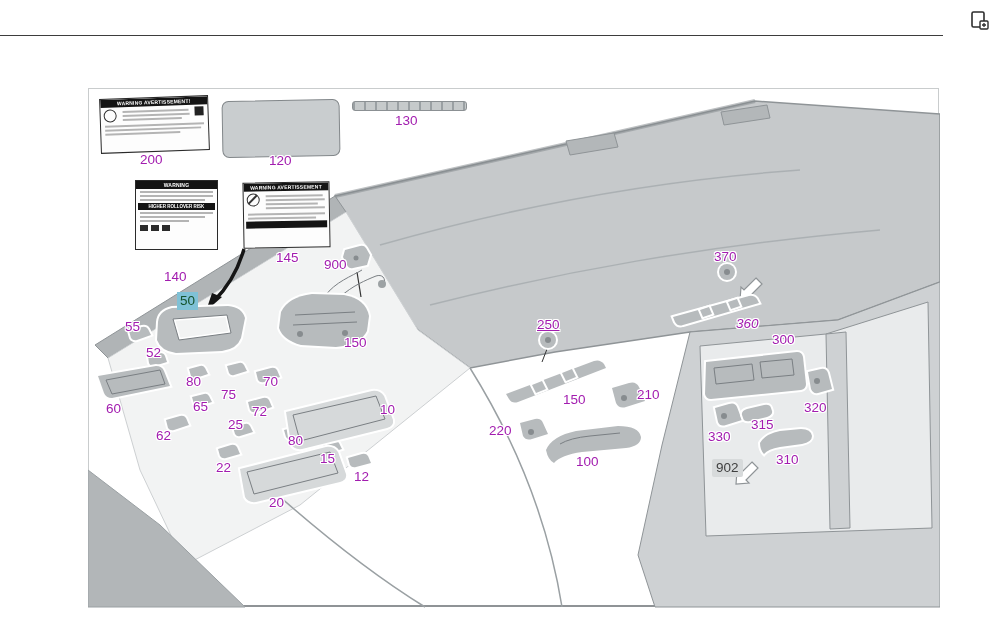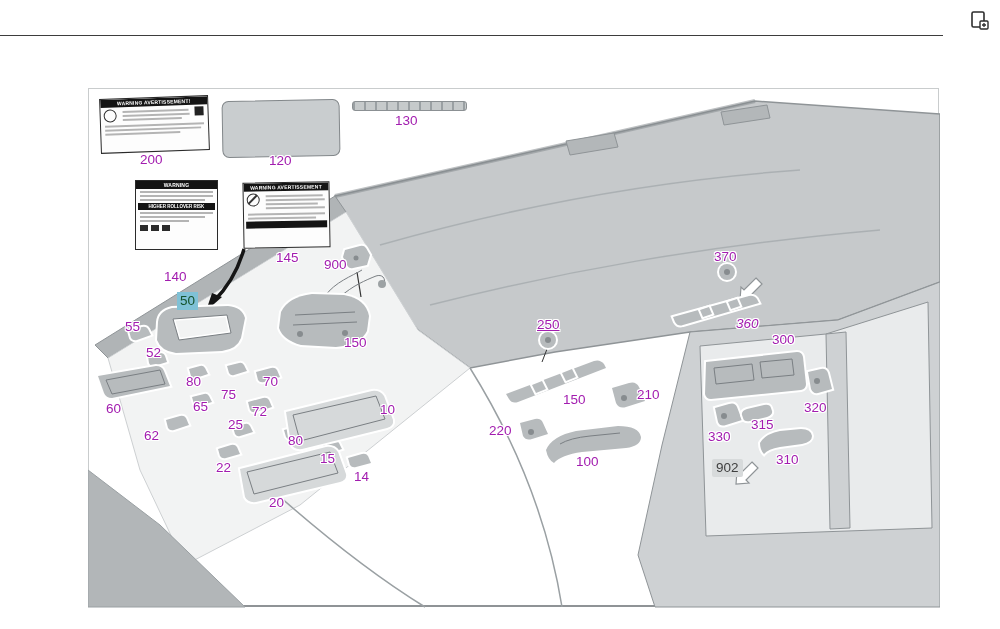"62" span.part-label { left: 144px -> 156px }
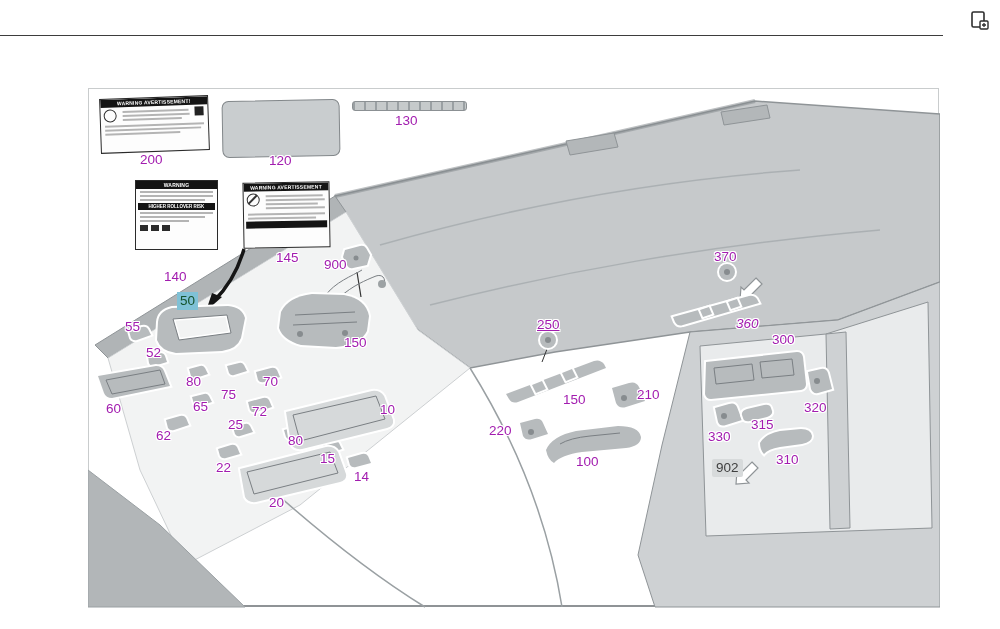"14" span.part-label { text: 14 -> 12 }
